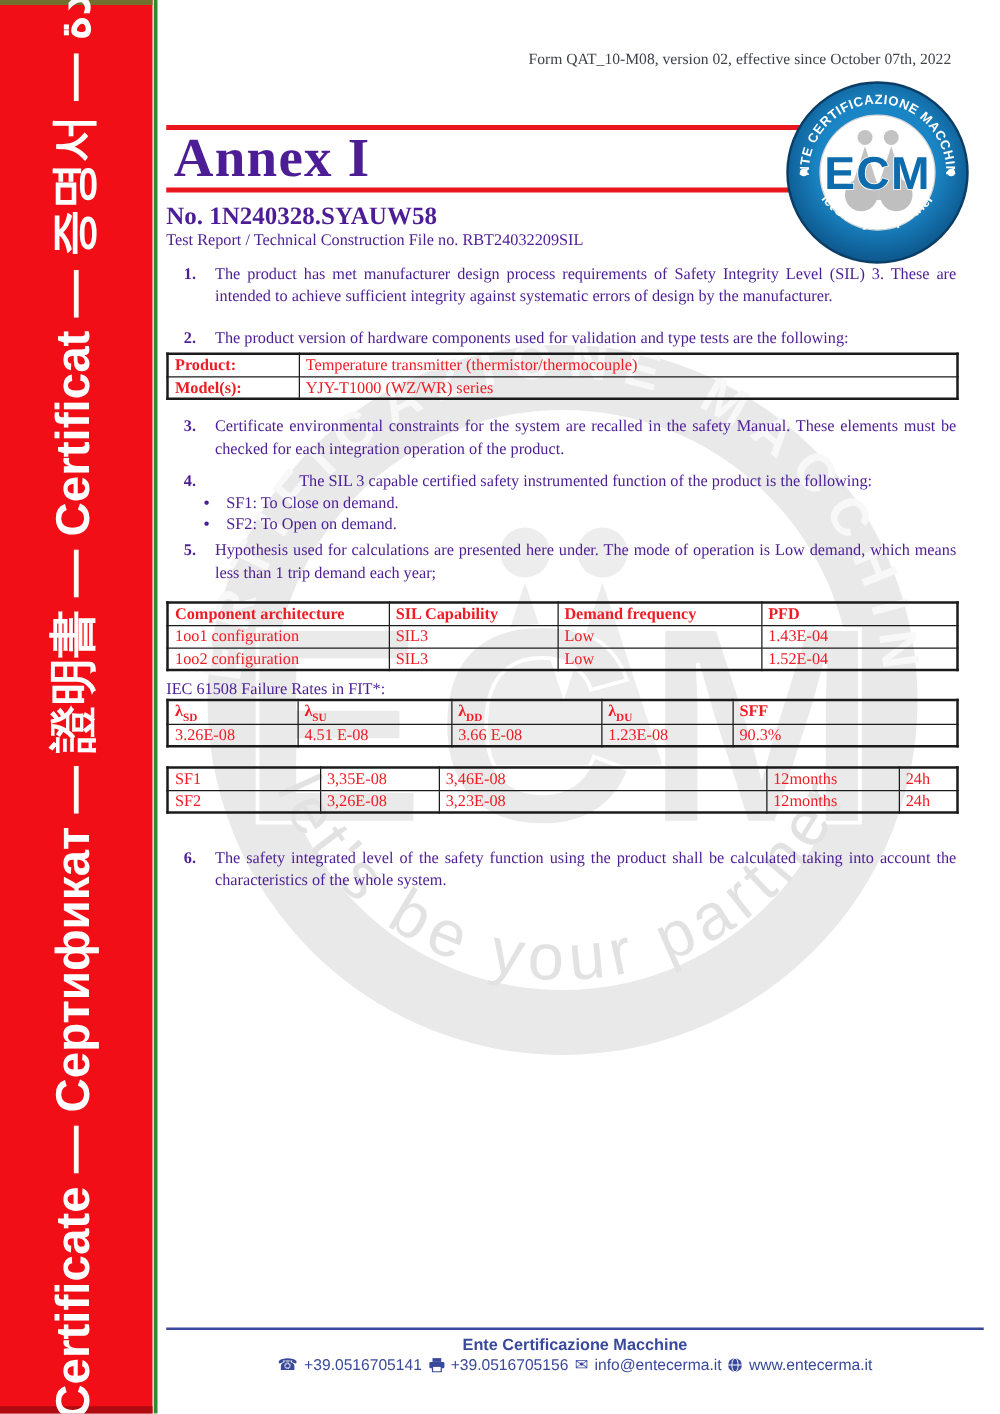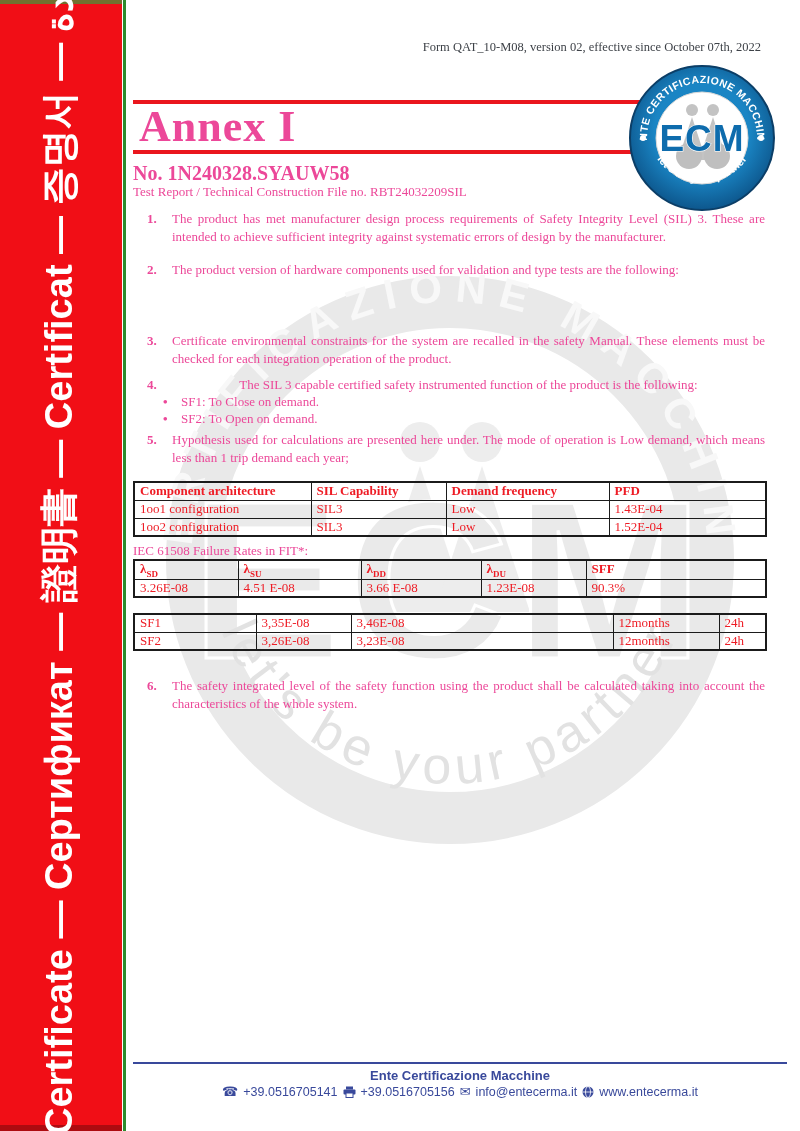"Annex I" .red { color: #ec4899 -> #4c1d95 }
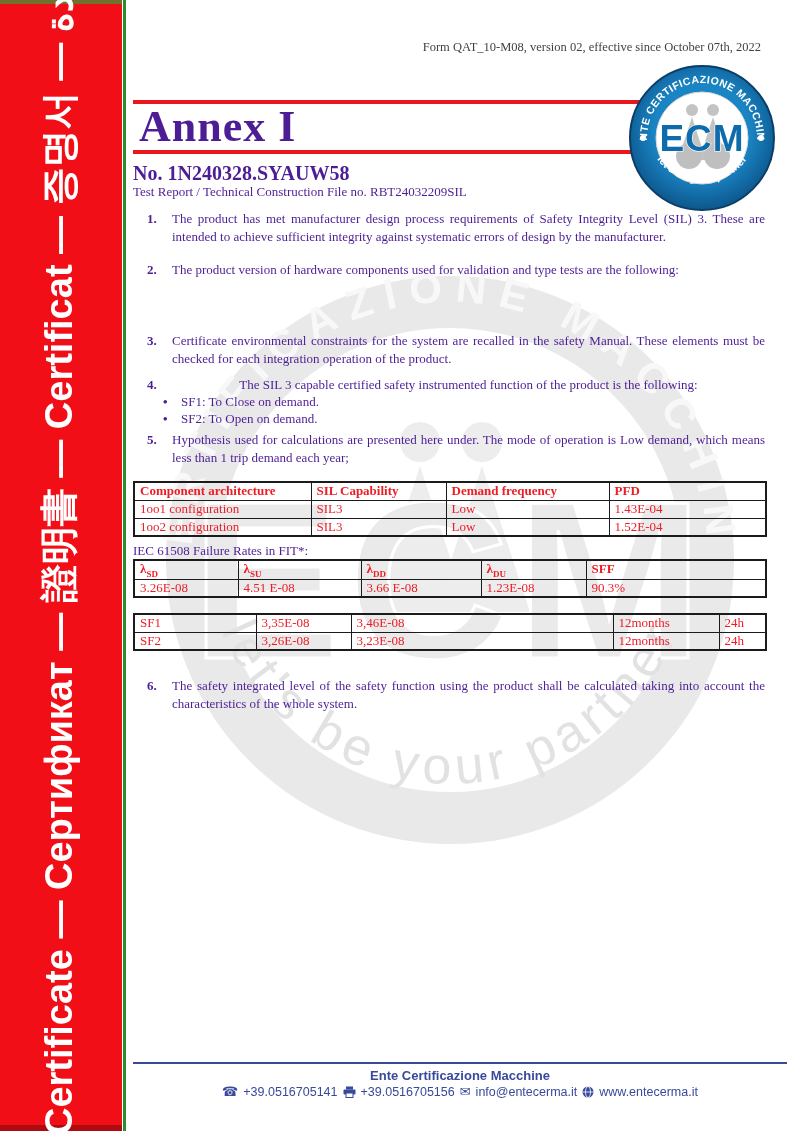"Product:" table.abs { html: none -> <table> <colgroup> <col> <col> </colgroup> <tbody> <tr> <th>Product:</th> <td>Temperature transmitter (thermistor/thermocouple)</td> </tr> <tr> <th>Model(s):</th> <td>YJY-T1000 (WZ/WR) series</td> </tr> </tbody> </table> }
